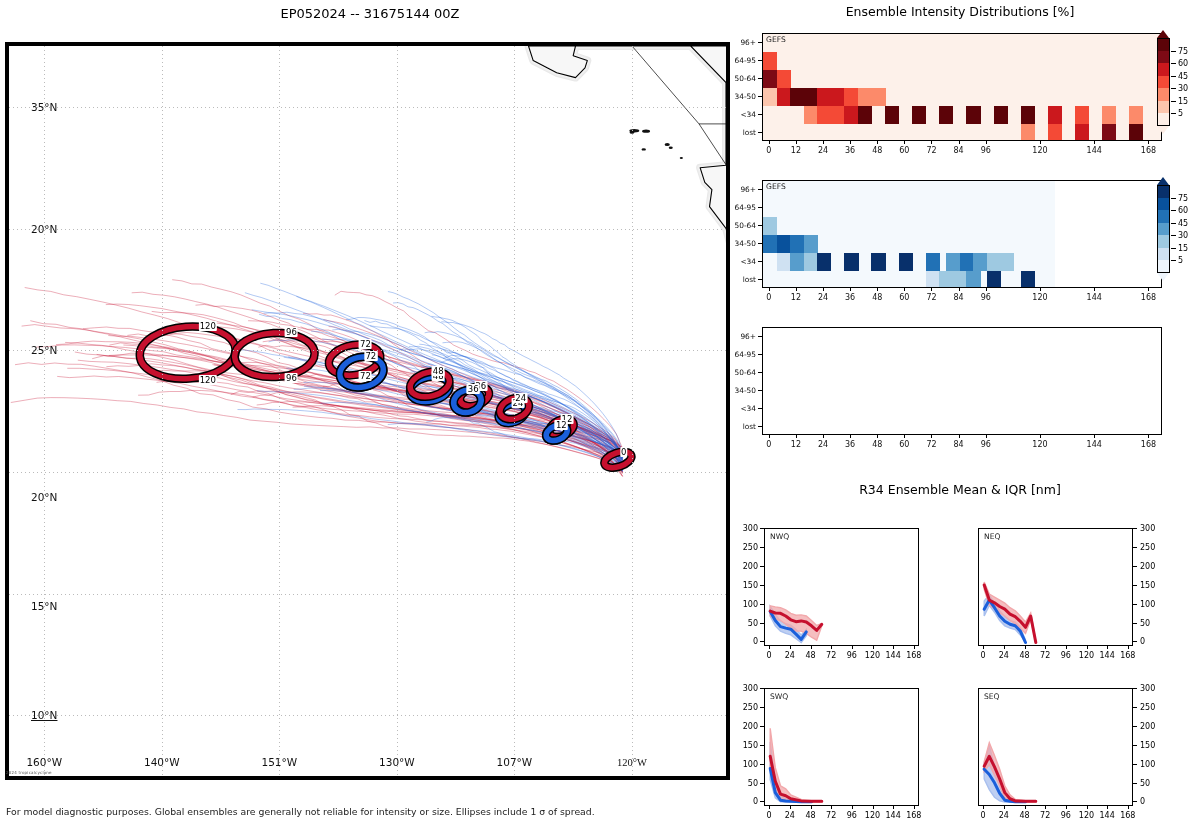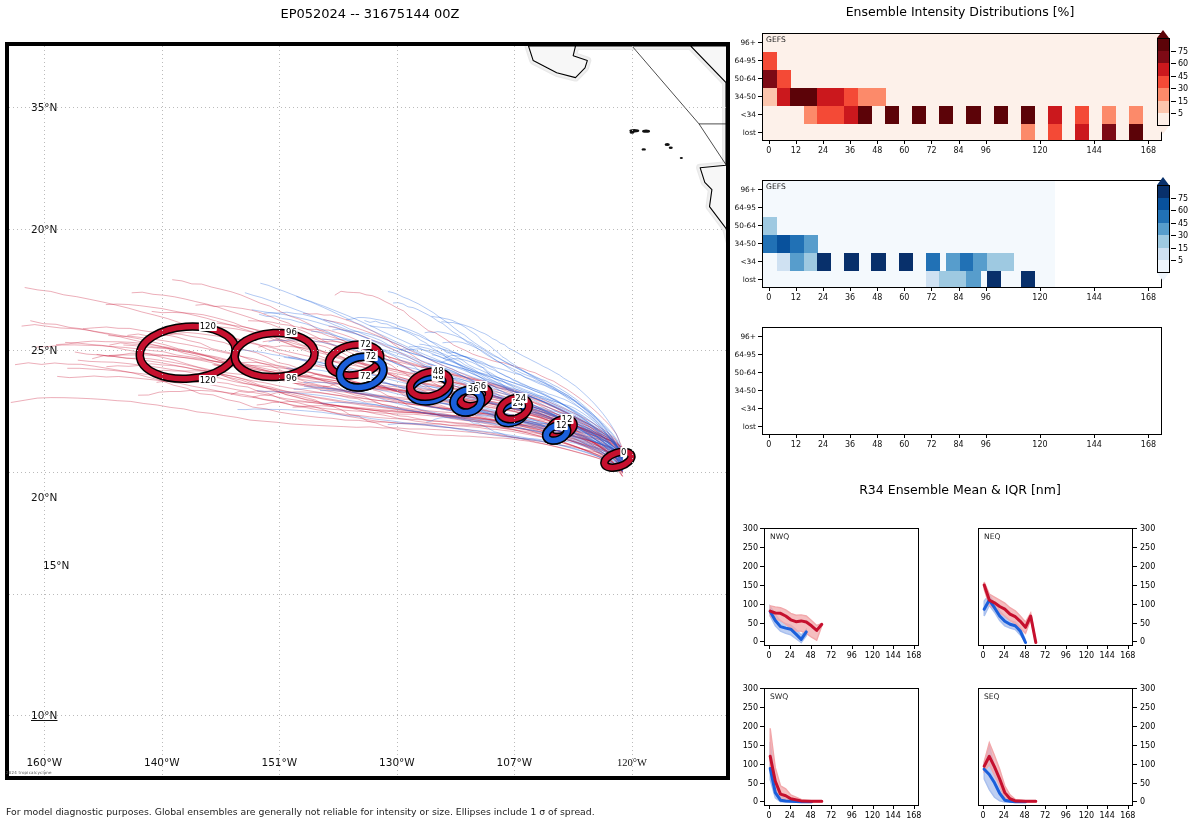"15°N" div.lat-lab { margin-left: 12px -> none; top: 519px -> 560px }
